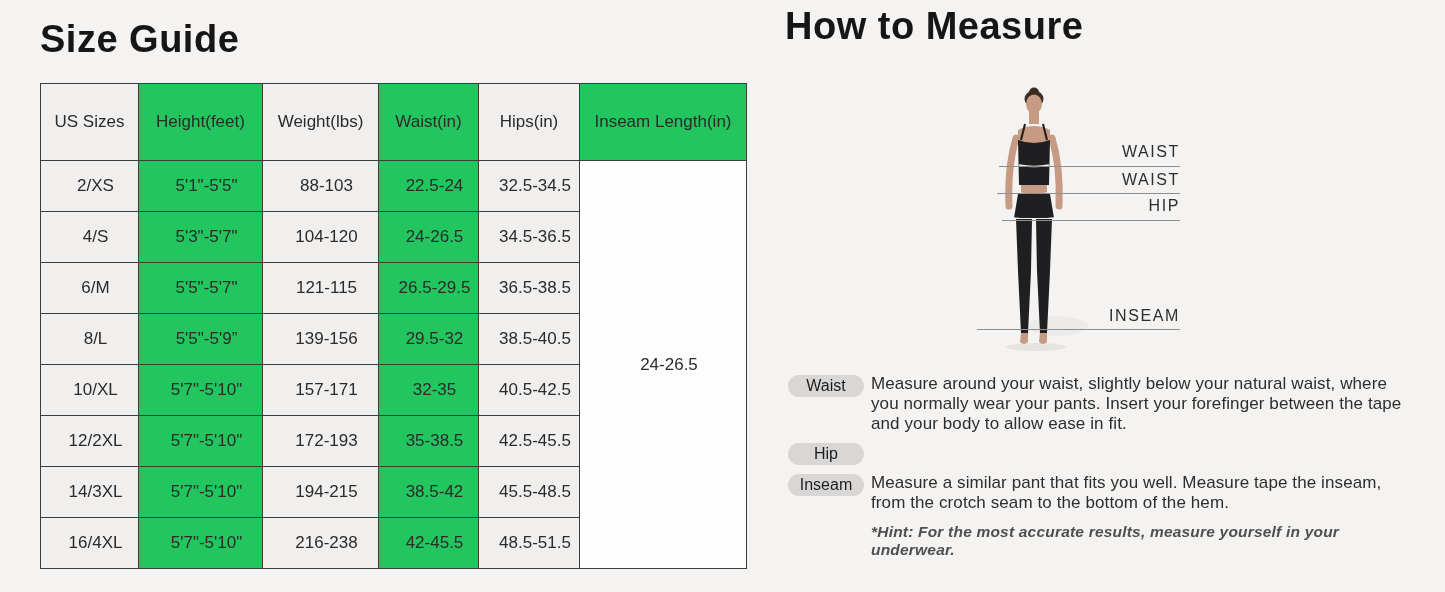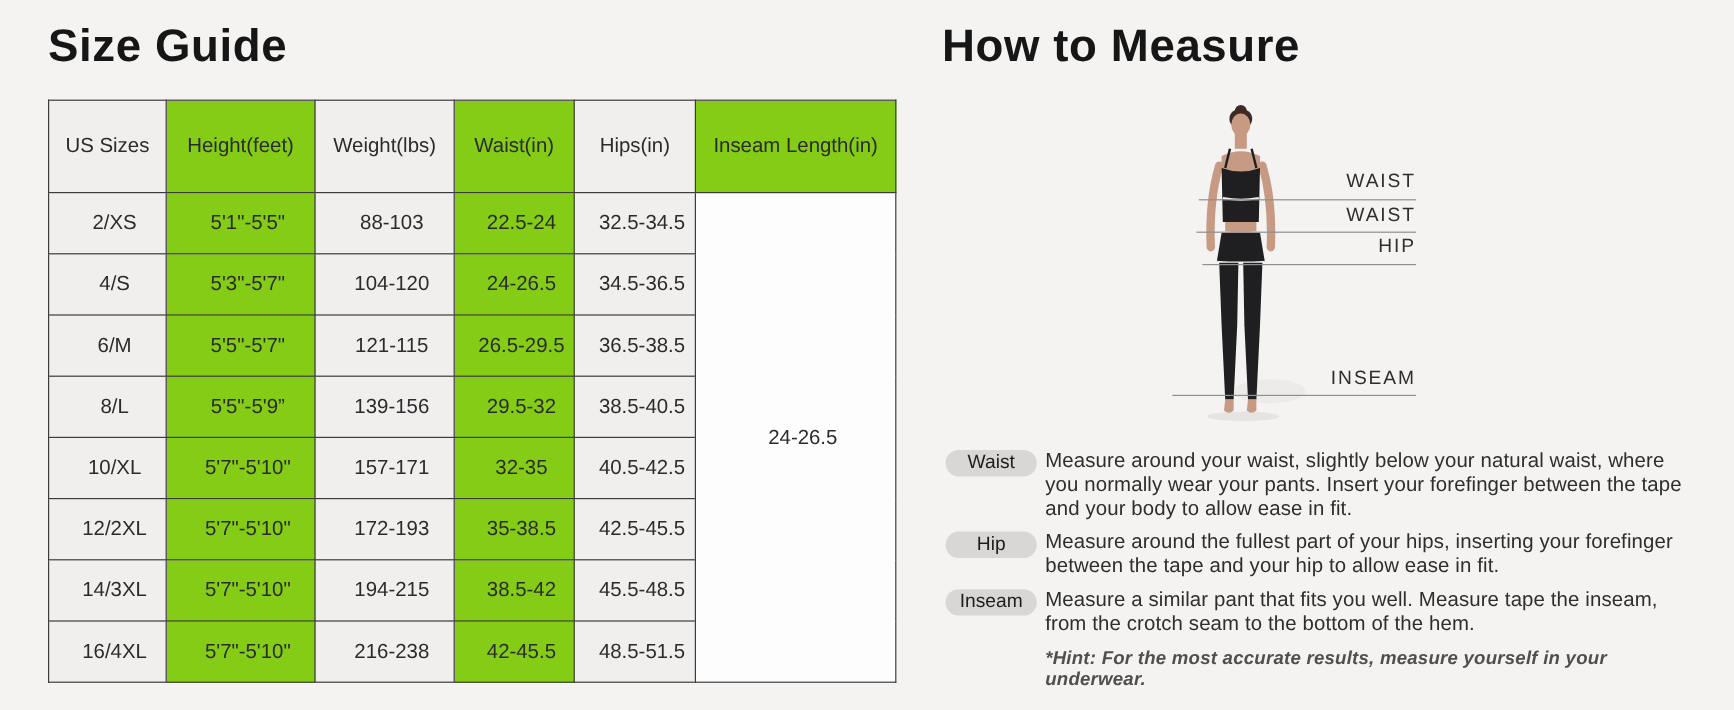"How to Measure" #how-to-measure-title { top: 18px -> 5px }
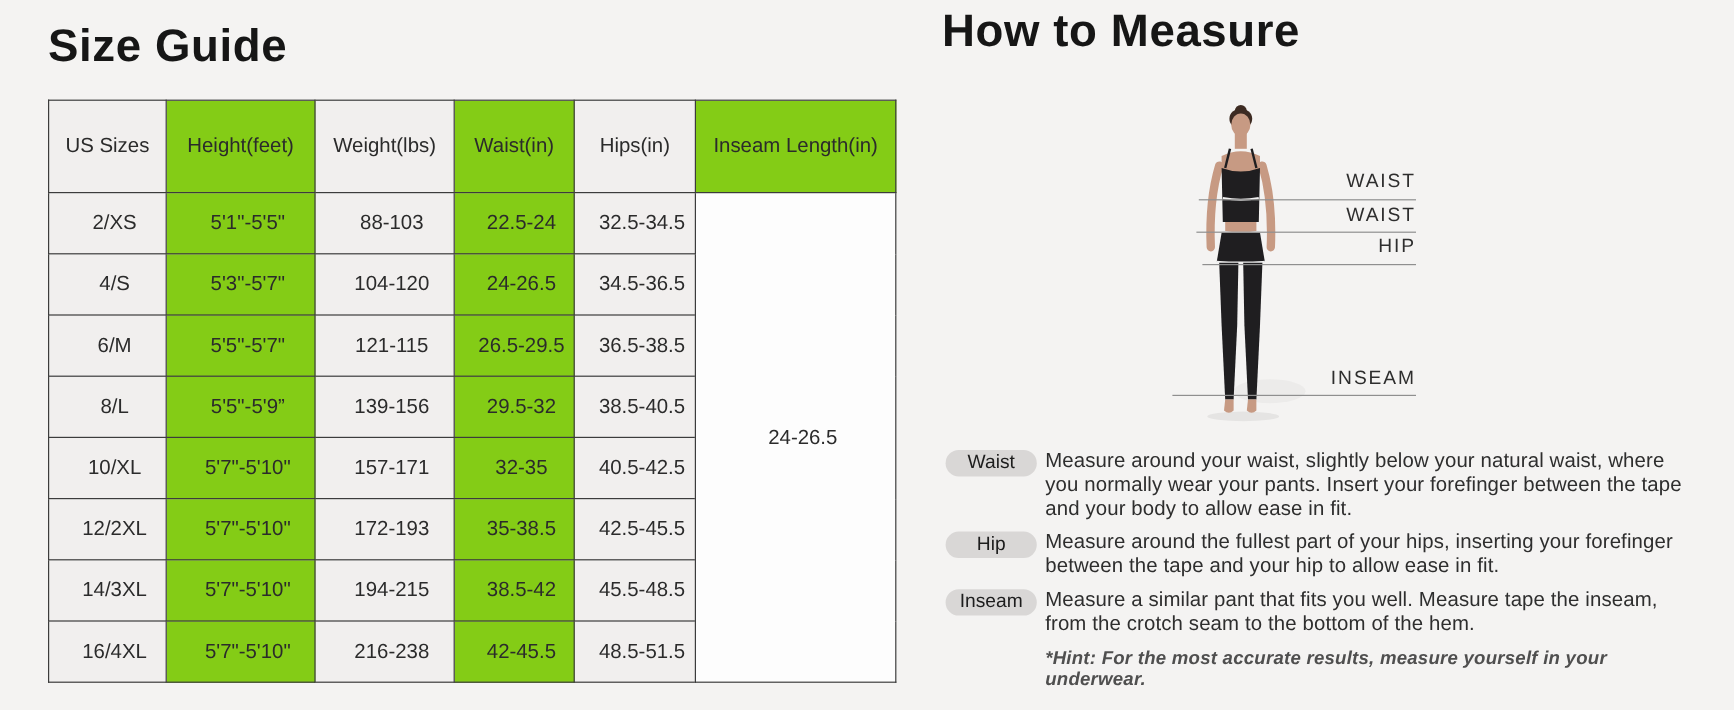"Height(feet)" .size-table th, .size-table td { background: #84cc16 -> #22c55e }
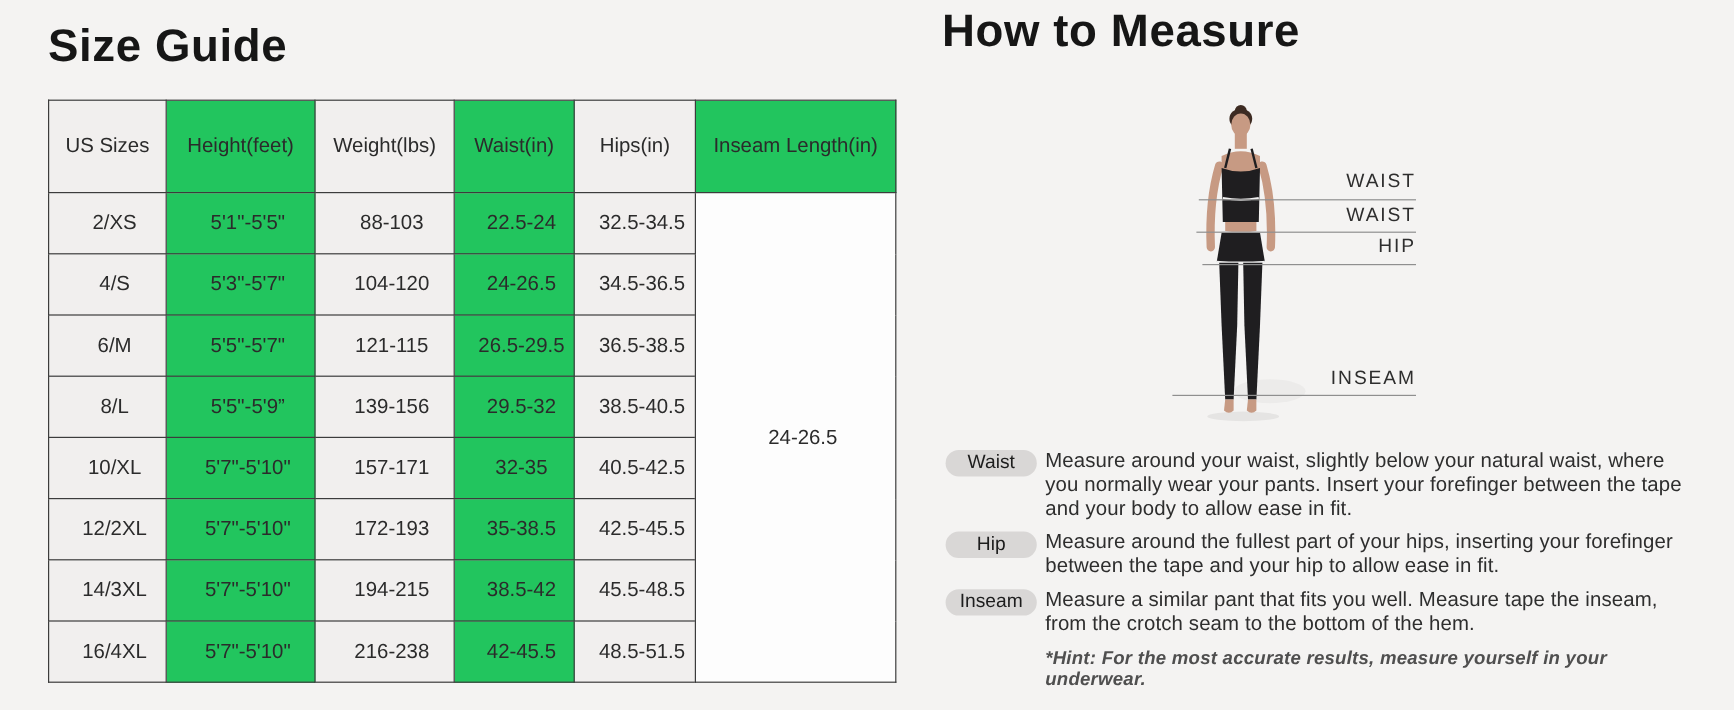"Measure around the fullest part" p.instruction-text { html: <p>Measure around the fullest part of your hips, inserting your forefinger between the tape and your hip to allow ease in fit.</p> -> none }
